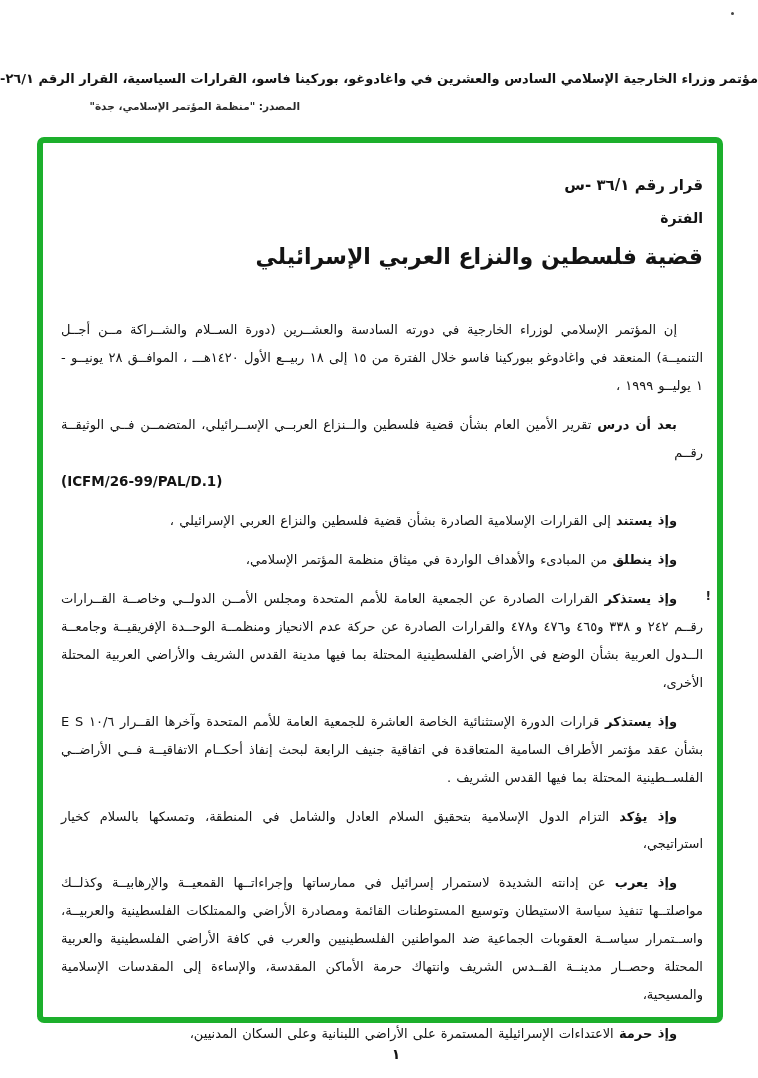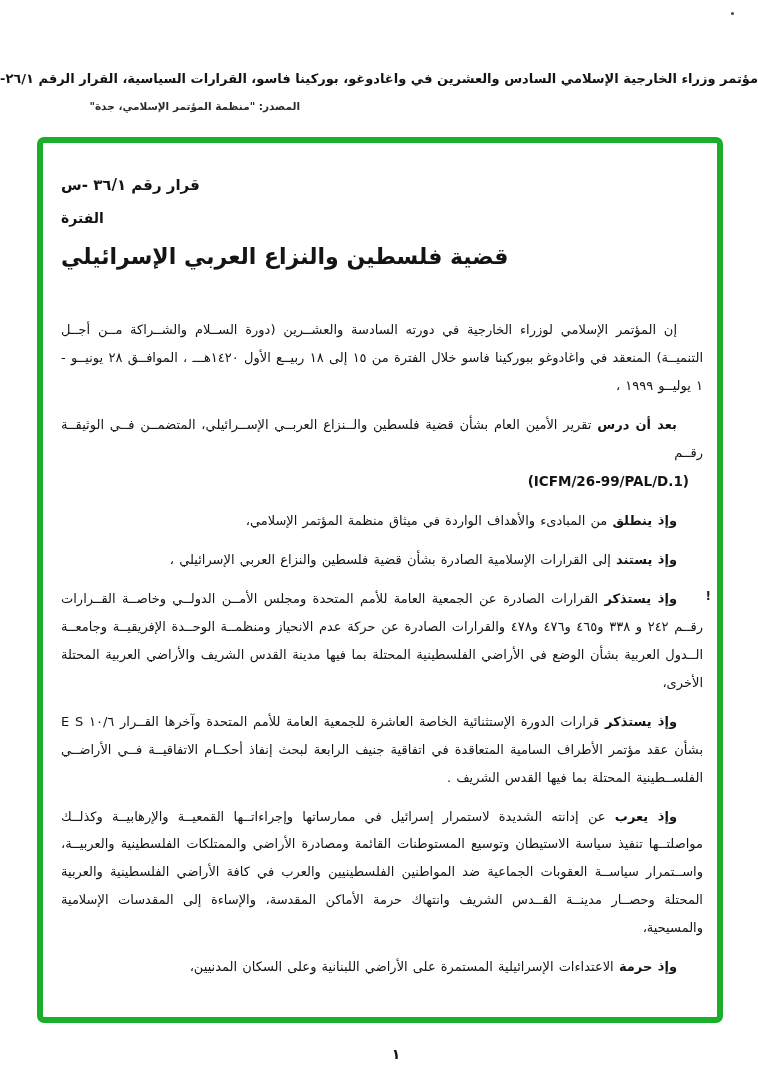"قرار رقم ٣٦/١ -س" .title-block { text-align: left -> right }
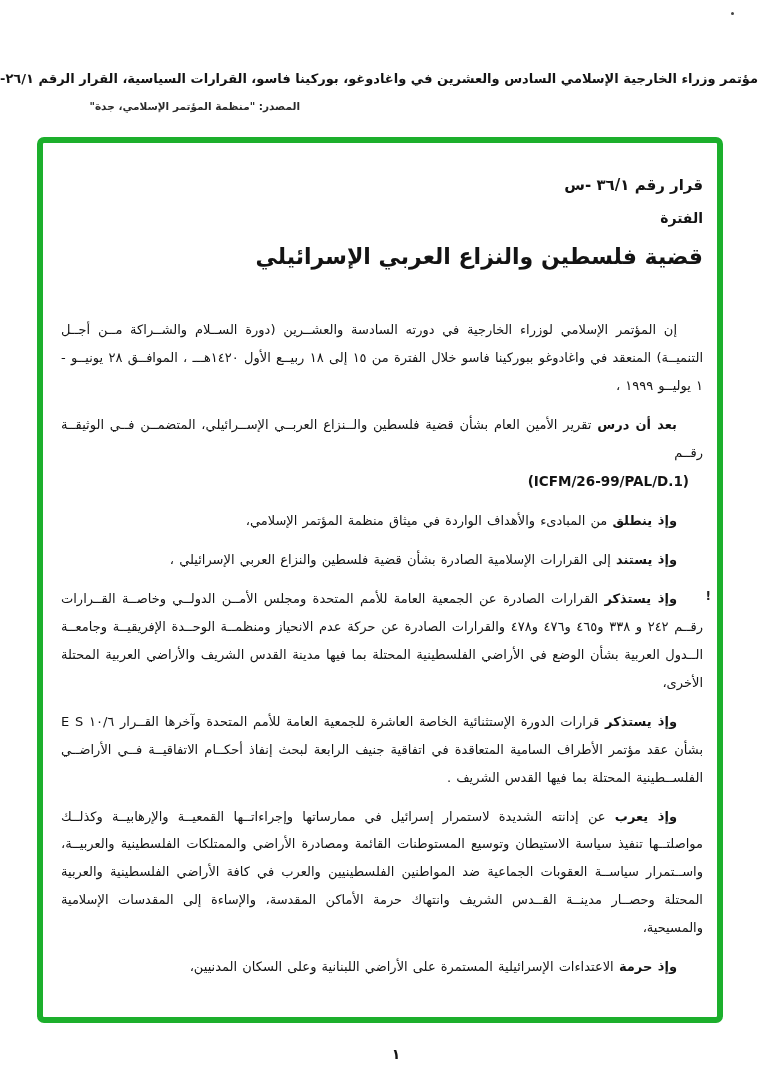"(ICFM/26-99/PAL/D.1)" .doc-ref { text-align: right -> left }
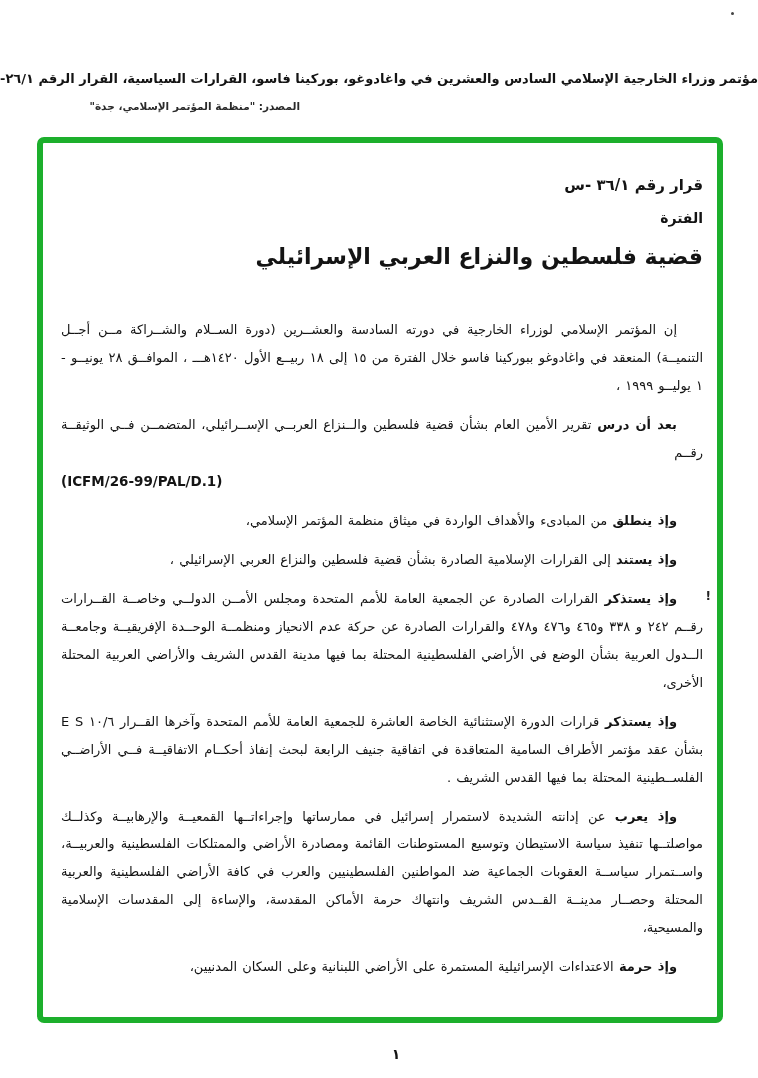"وإذ ينطلق من المبادىء والأهداف" p.para { order: before "وإذ يستند إلى القرارات الإسلامية" -> after "وإذ يستند إلى القرارات الإسلامية" }
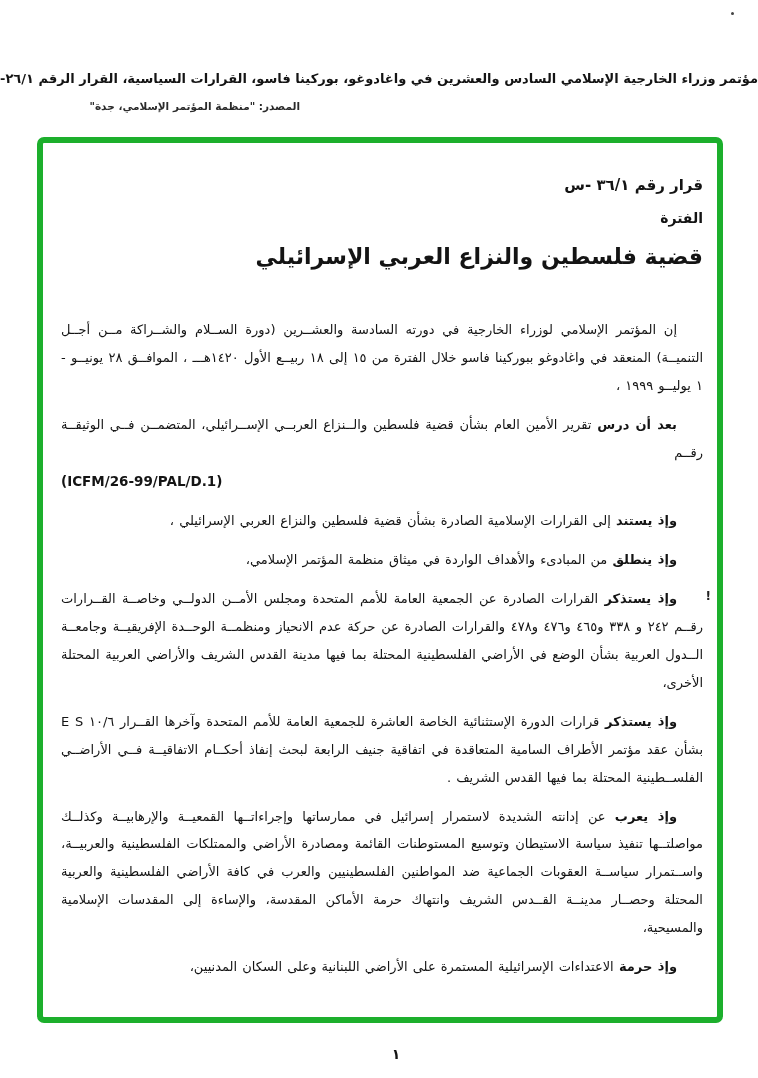"وإذ يؤكد التزام الدول الإسلامية" p.para { html: none -> <p><span>وإذ يؤكد</span><span> التزام الدول الإسلامية بتحقيق السلام العادل والشامل في المنطقة، وتمسكها بالسلام كخيار استراتيجي،</span></p> }
